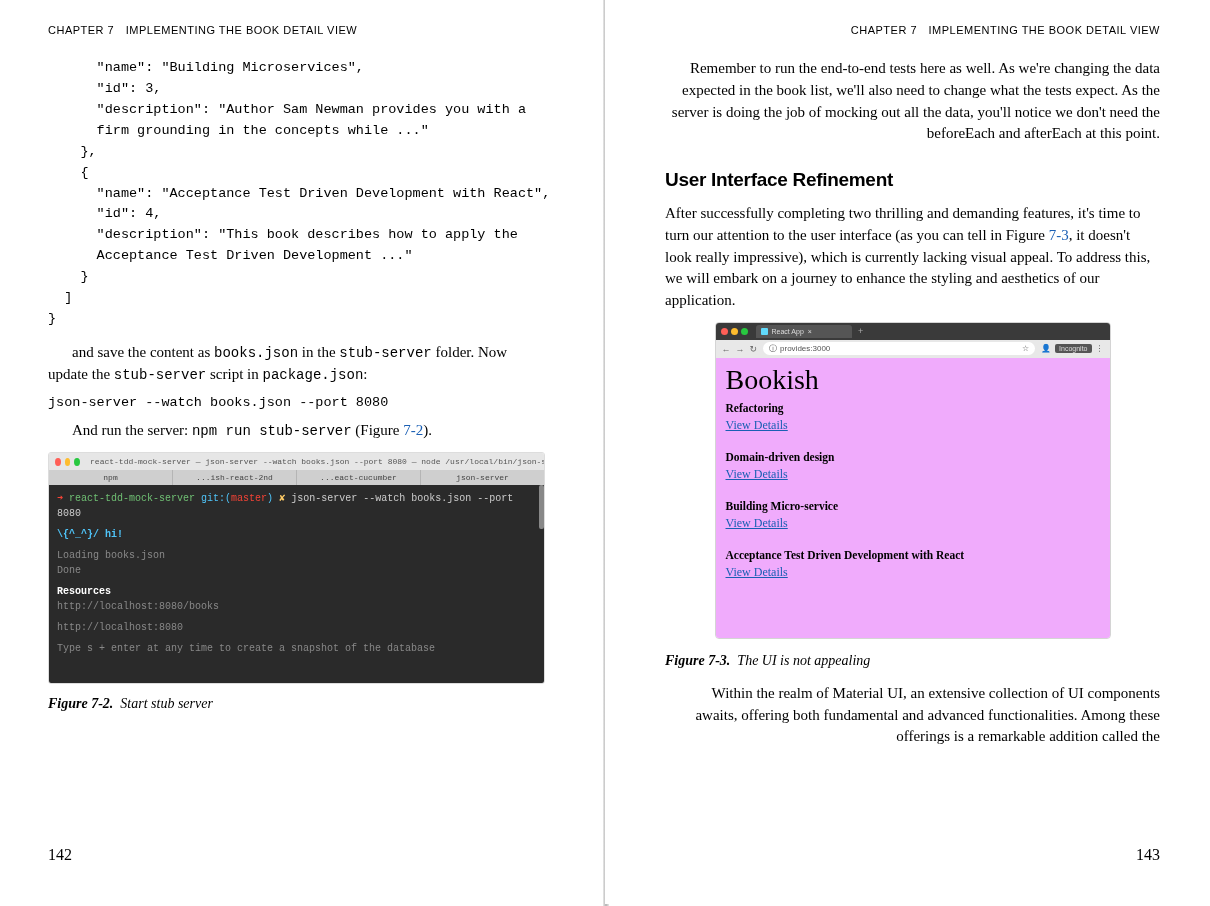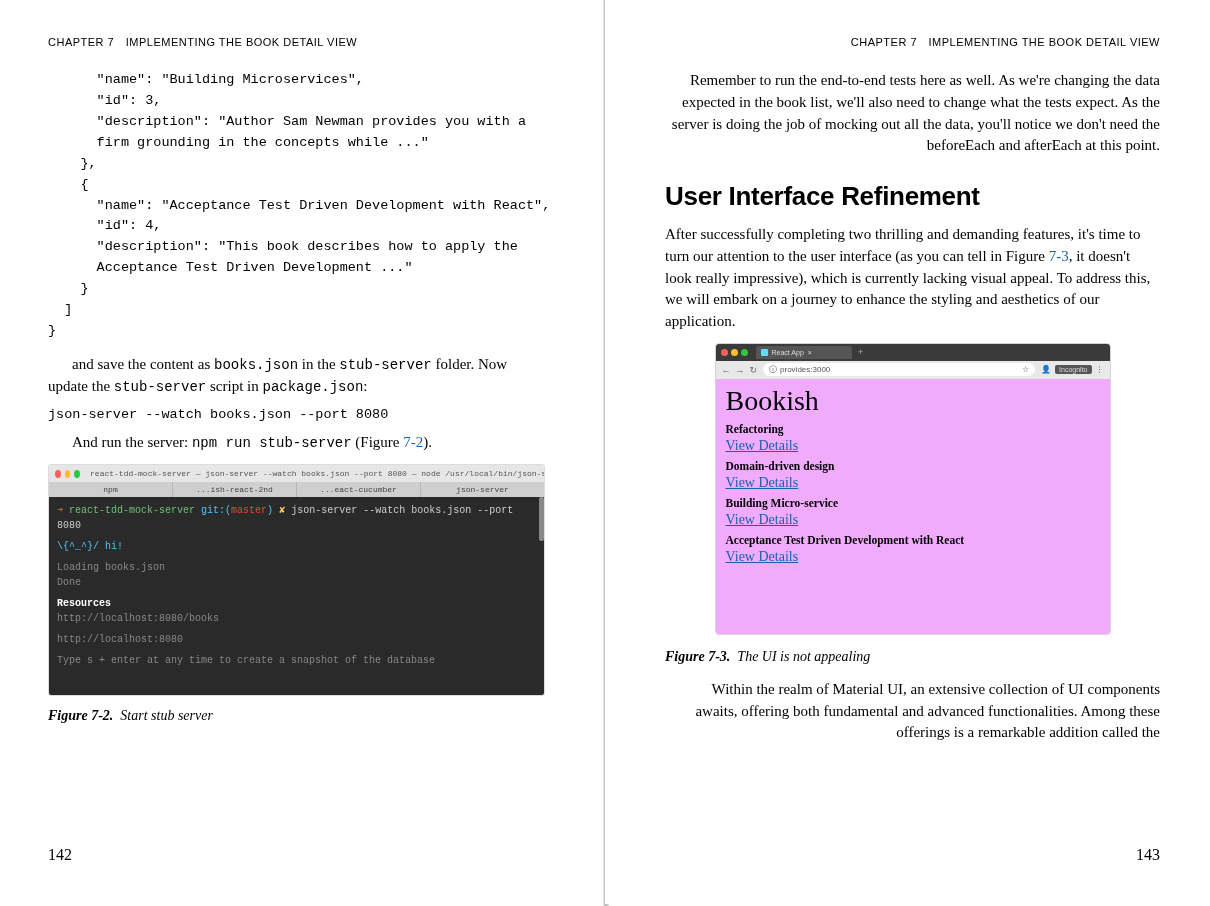"CHAPTER 7 IMPLEMENTING THE BOOK" .page { padding: 36px 50px 40px 50px -> 24px 50px 40px 50px }
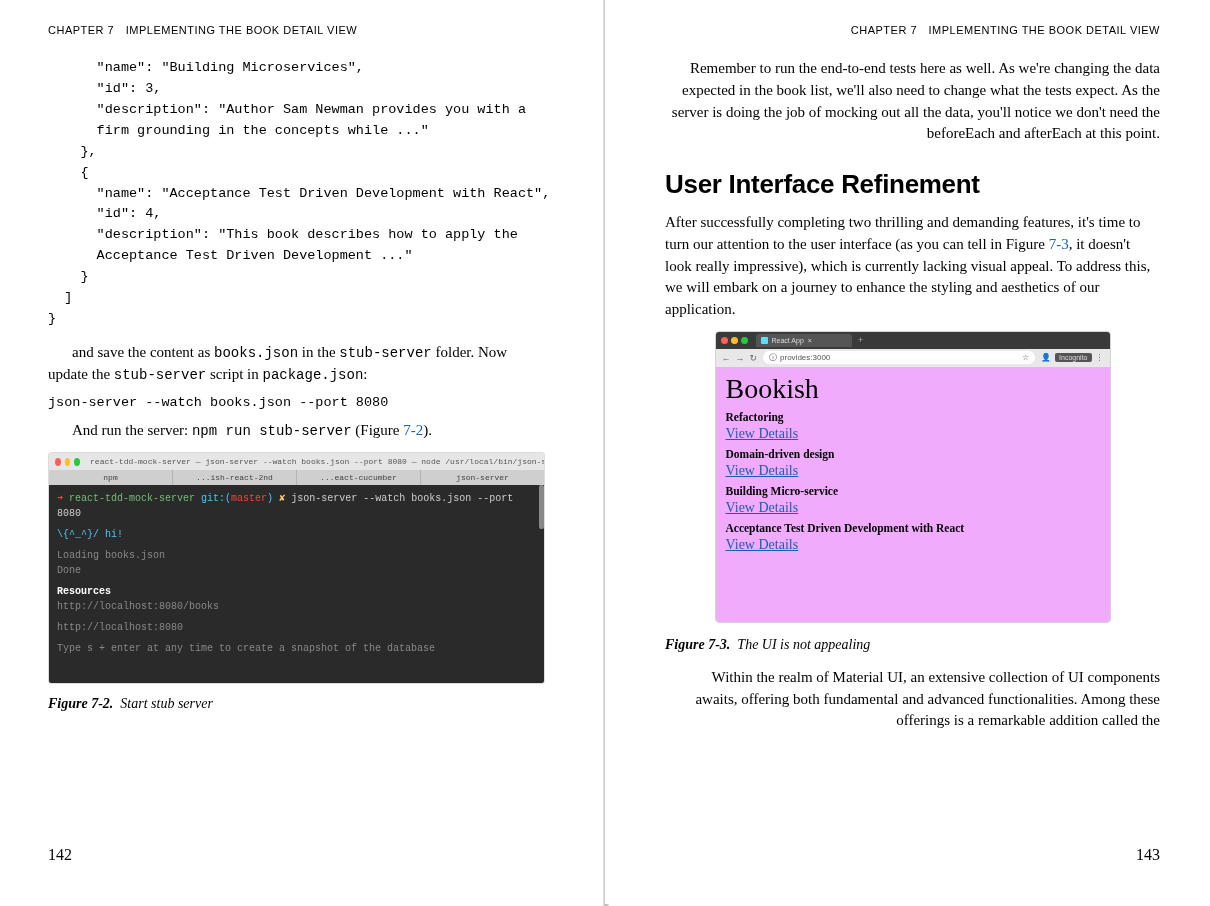"User Interface Refinement" h2.section-heading { font-size: 26px -> 19px }
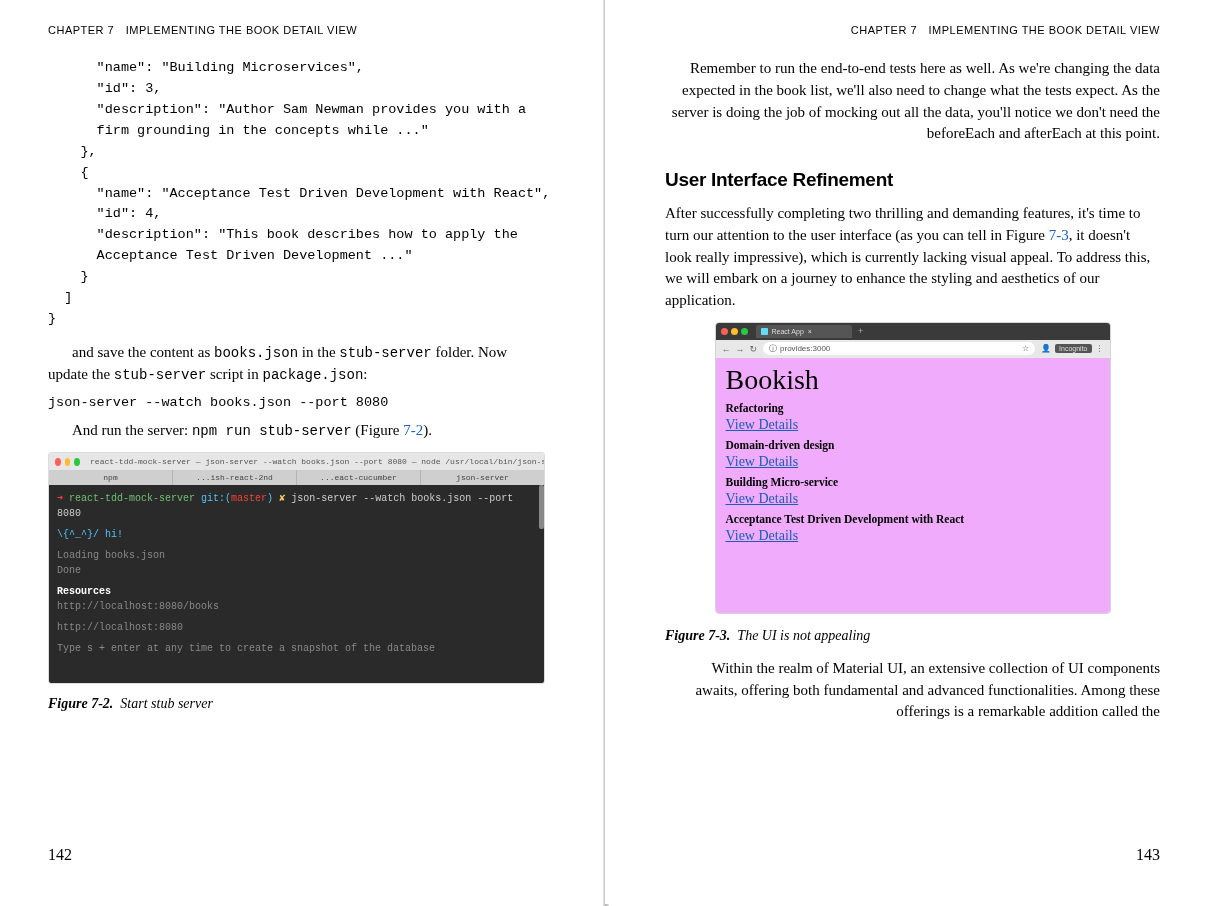"View Details" .book-link { font-size: 14px -> 12px; margin-bottom: 4px -> 16px }
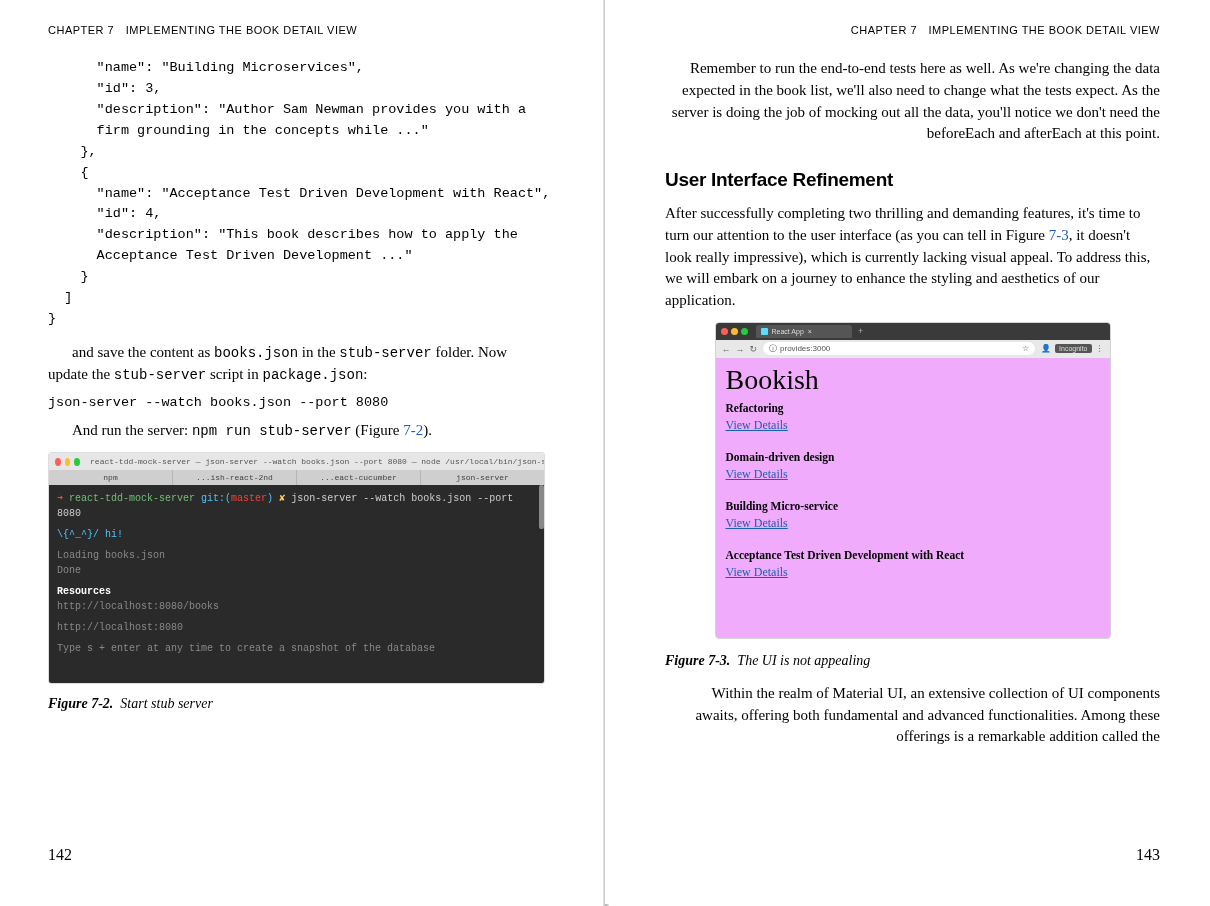"\{^_^}/ hi!" .hi { font-weight: none -> bold }
